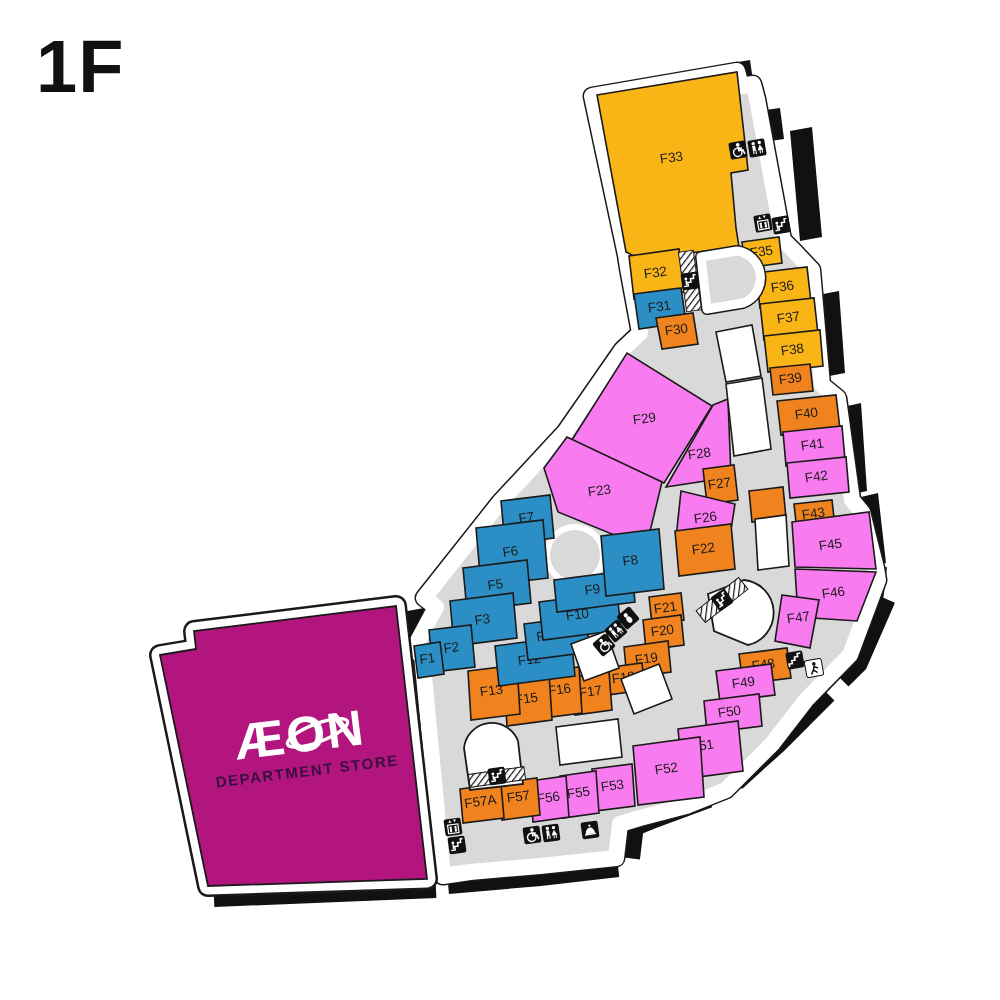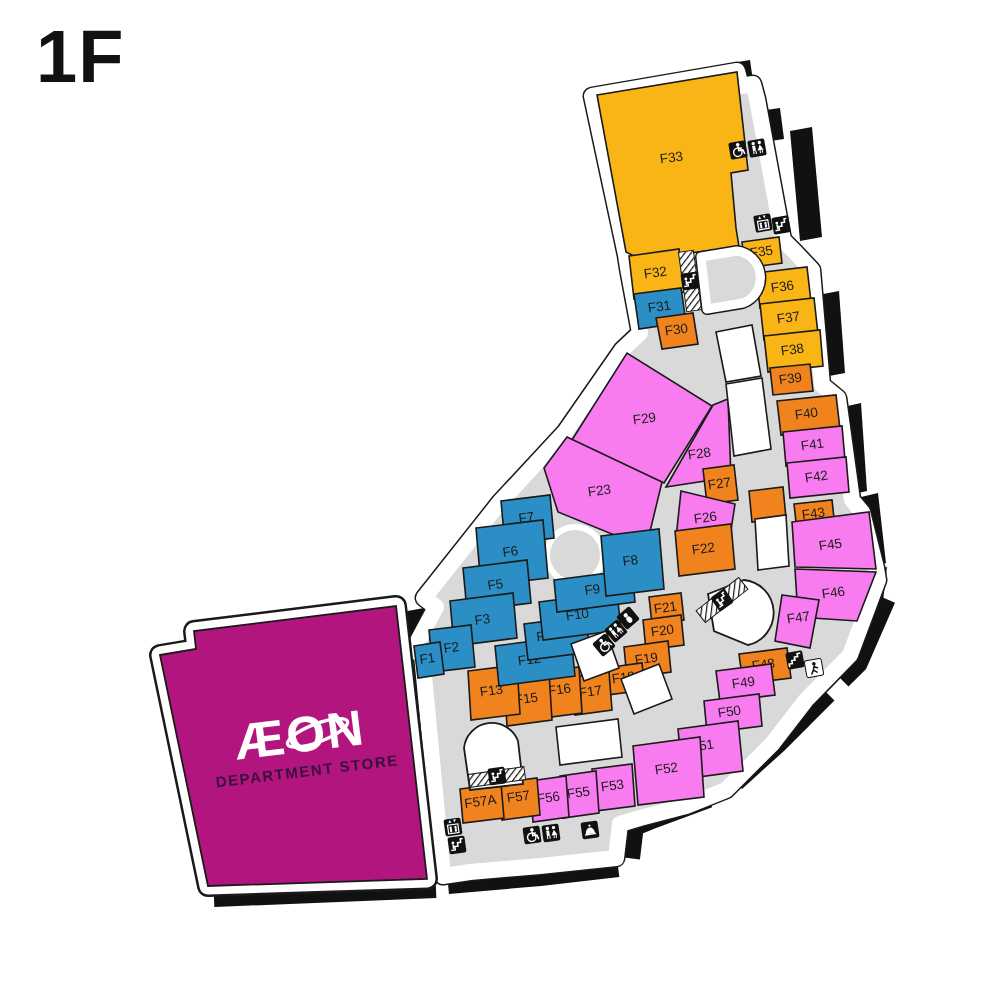"1F" .floor-label { top: 14px -> 24px }
